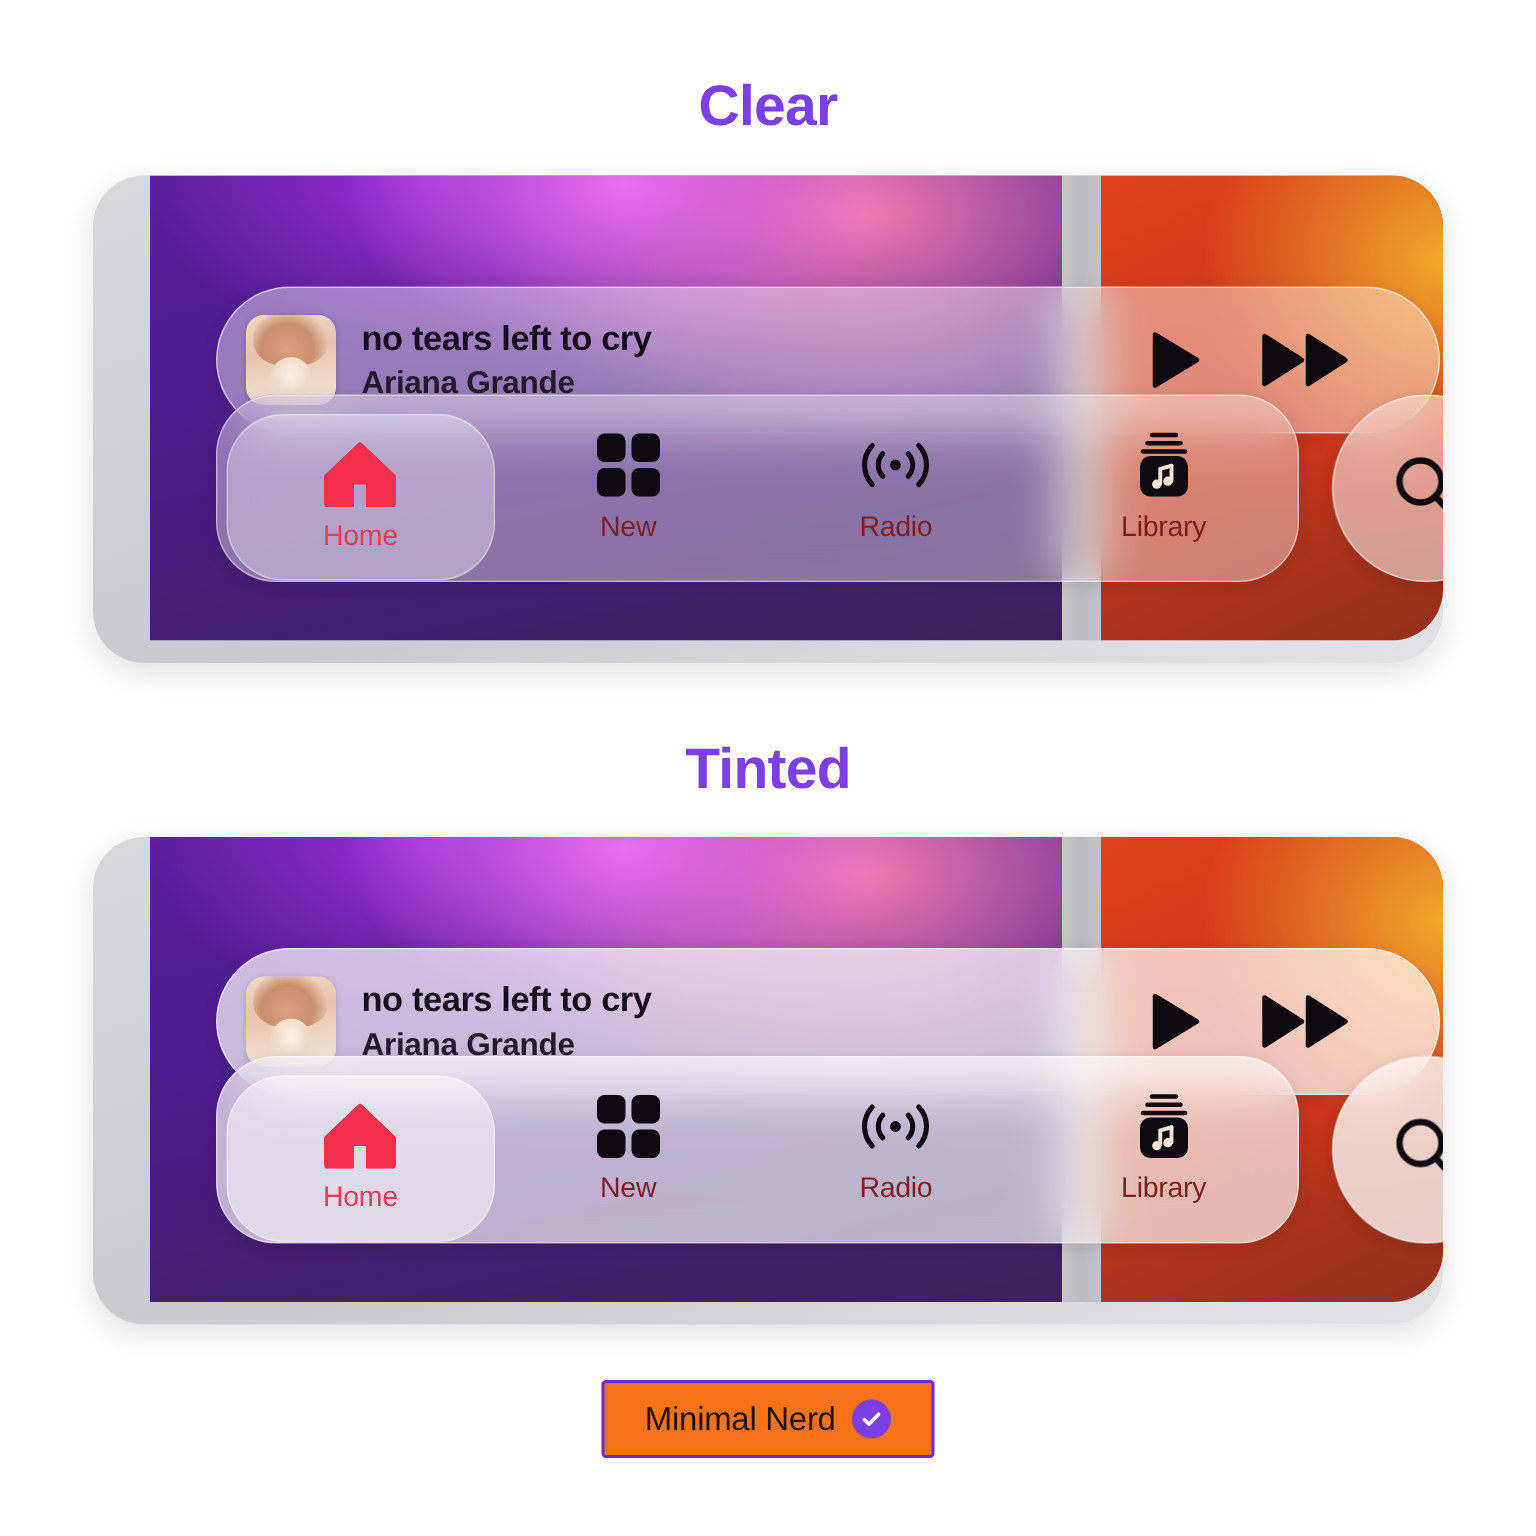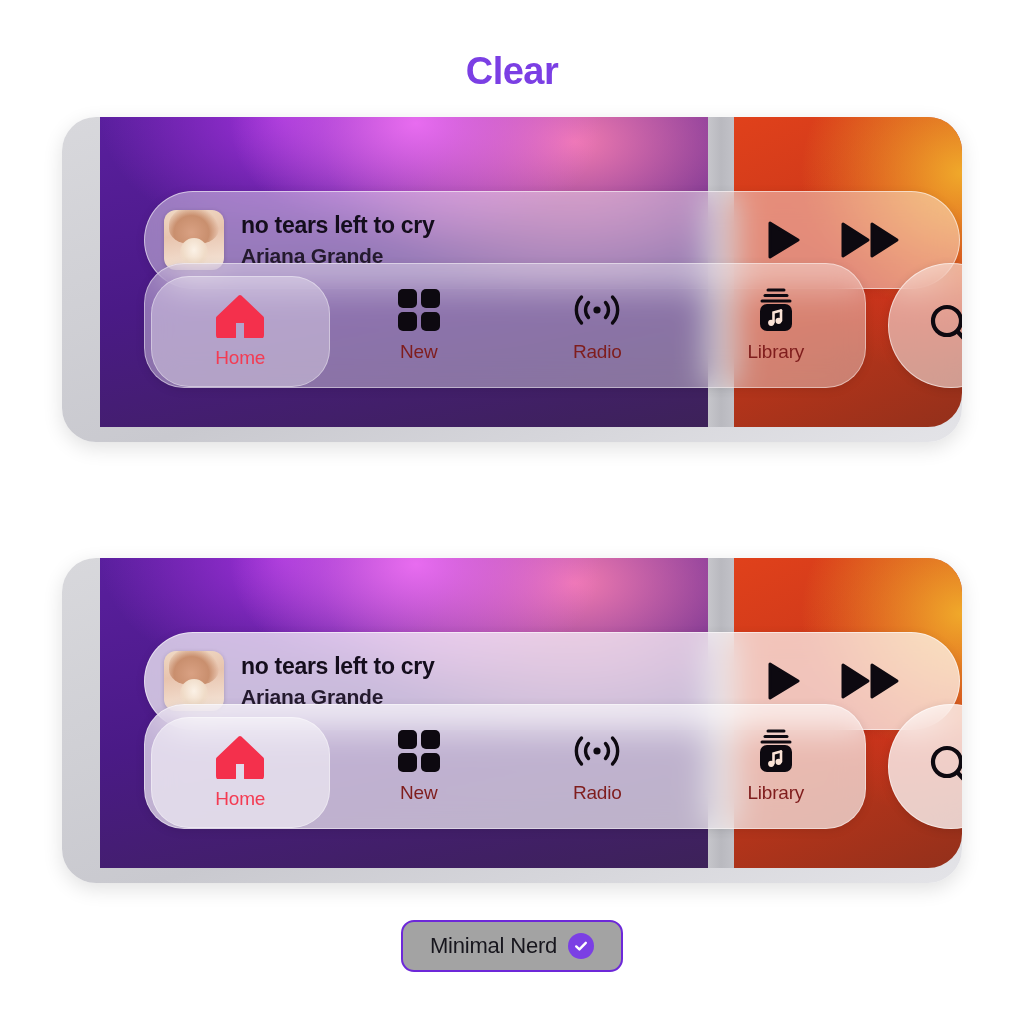"Tinted" div.section-title { html: none -> <div>Tinted</div> }
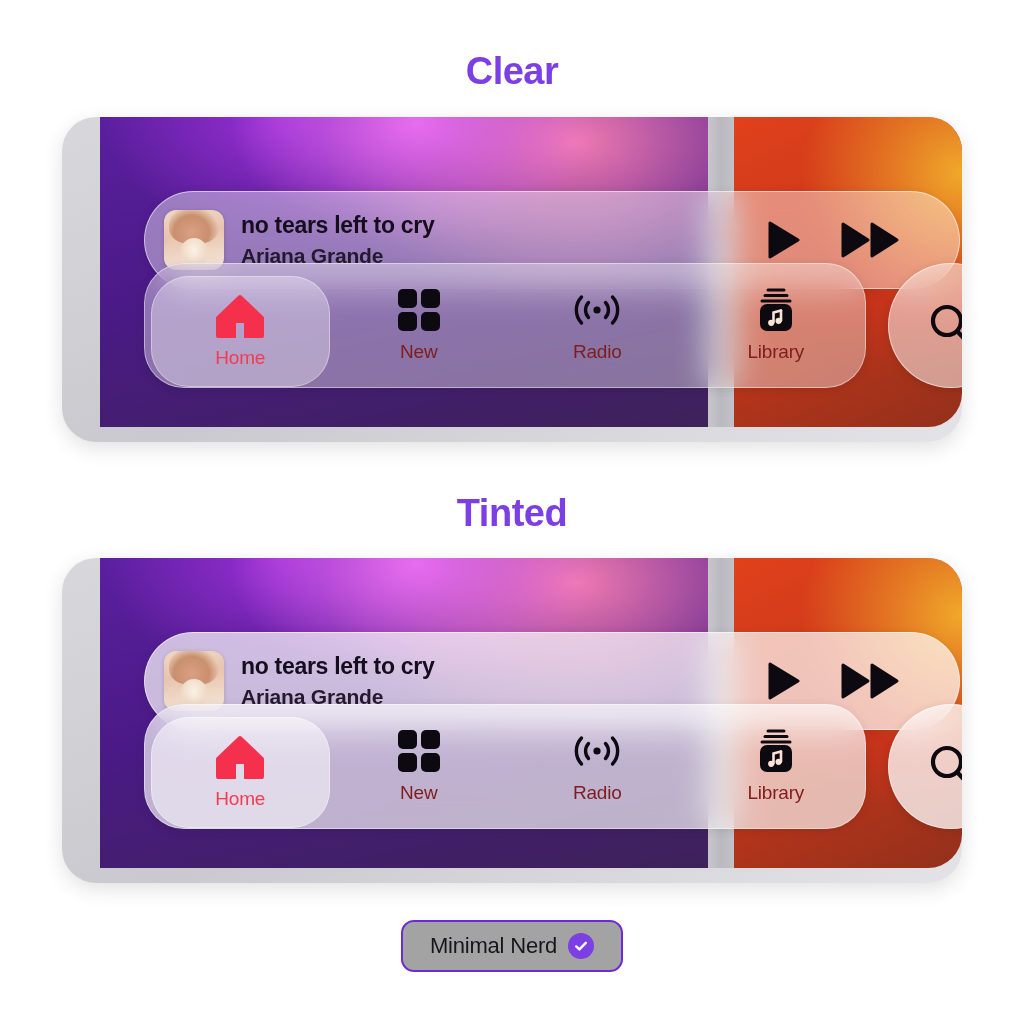"Minimal Nerd" .badge { background: #a3a3a3 -> #f97316; border-radius: 13px -> 3px }
